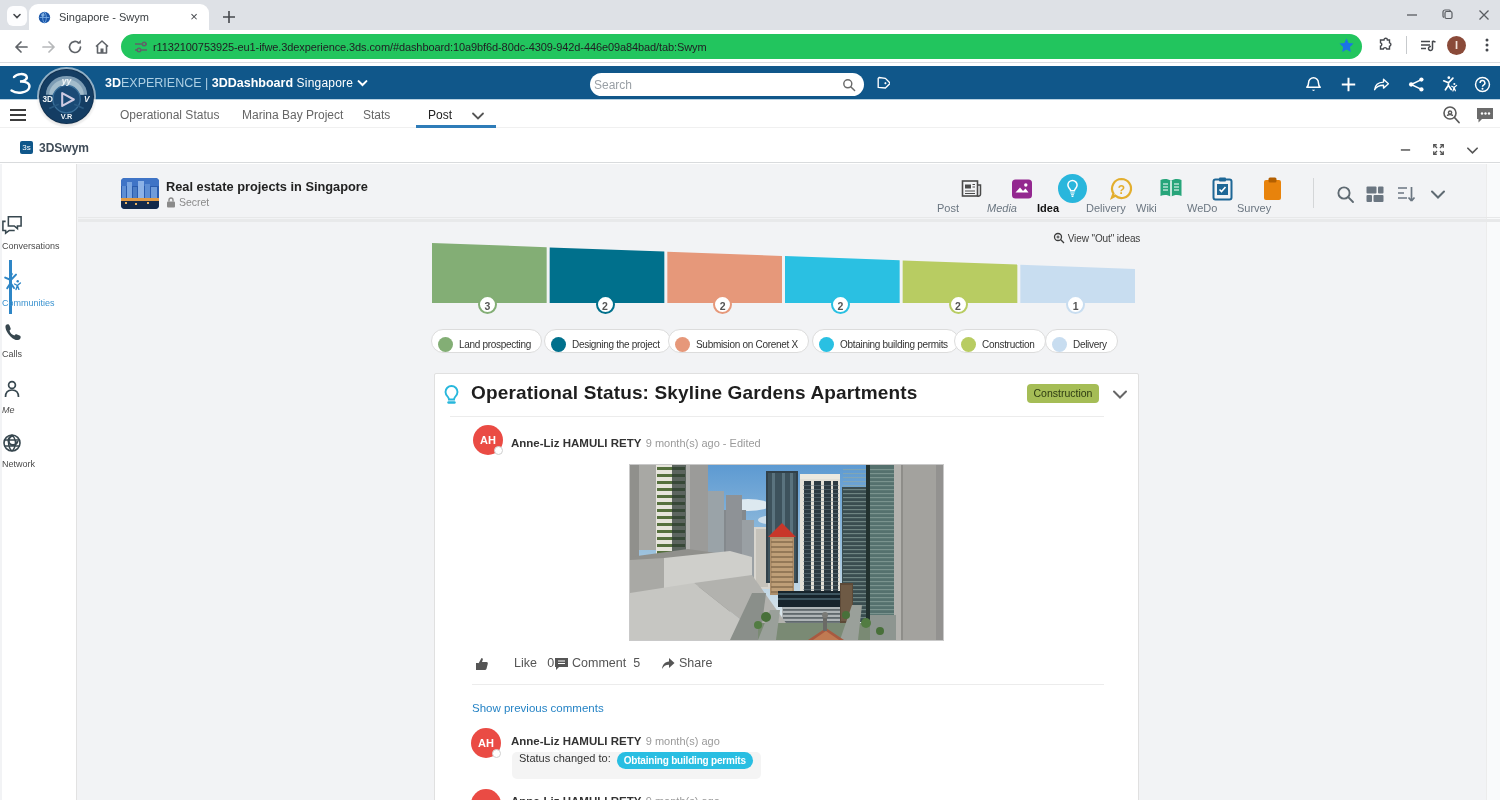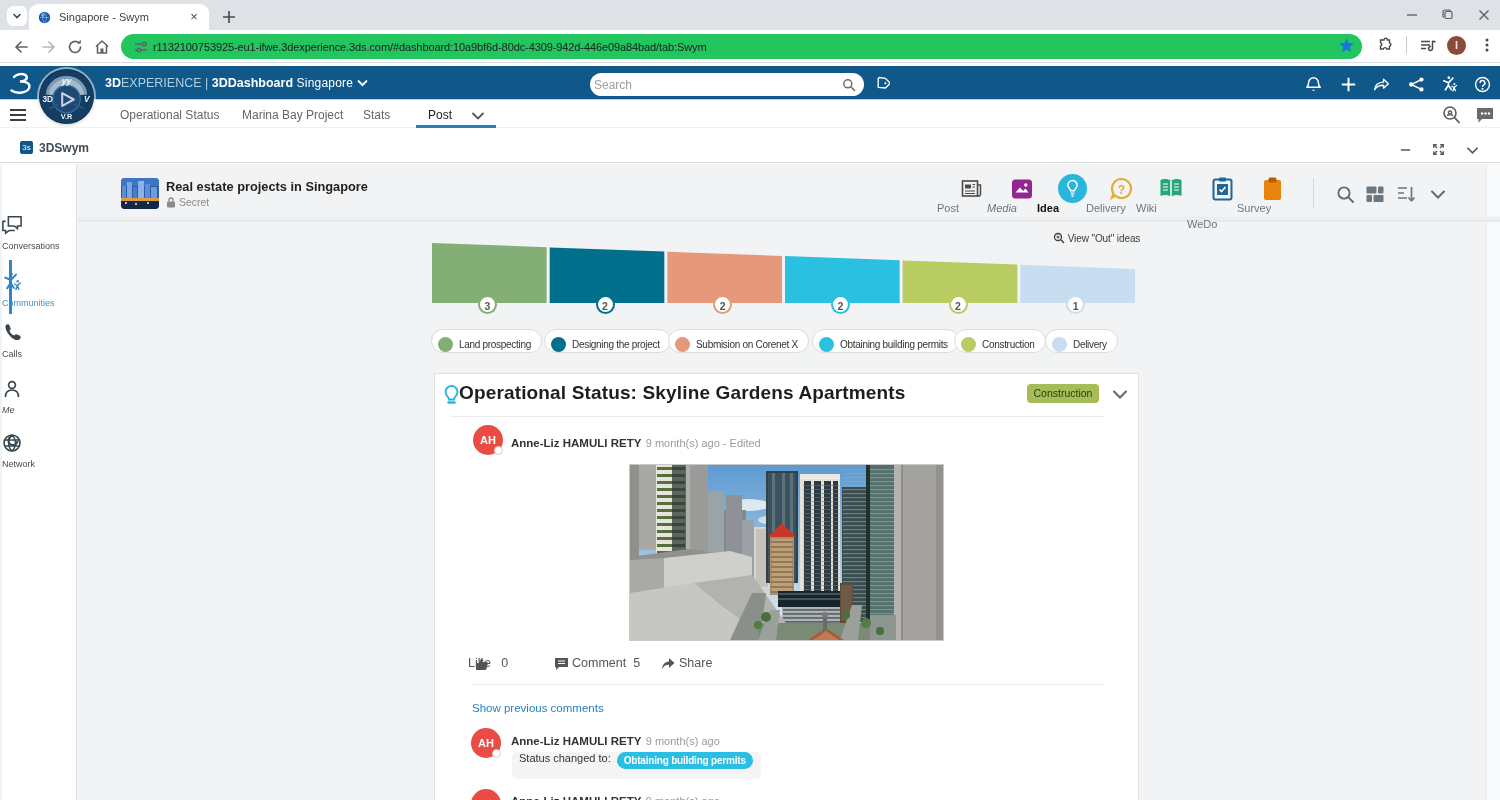"WeDo" div.abs { margin-top: 16px -> none }
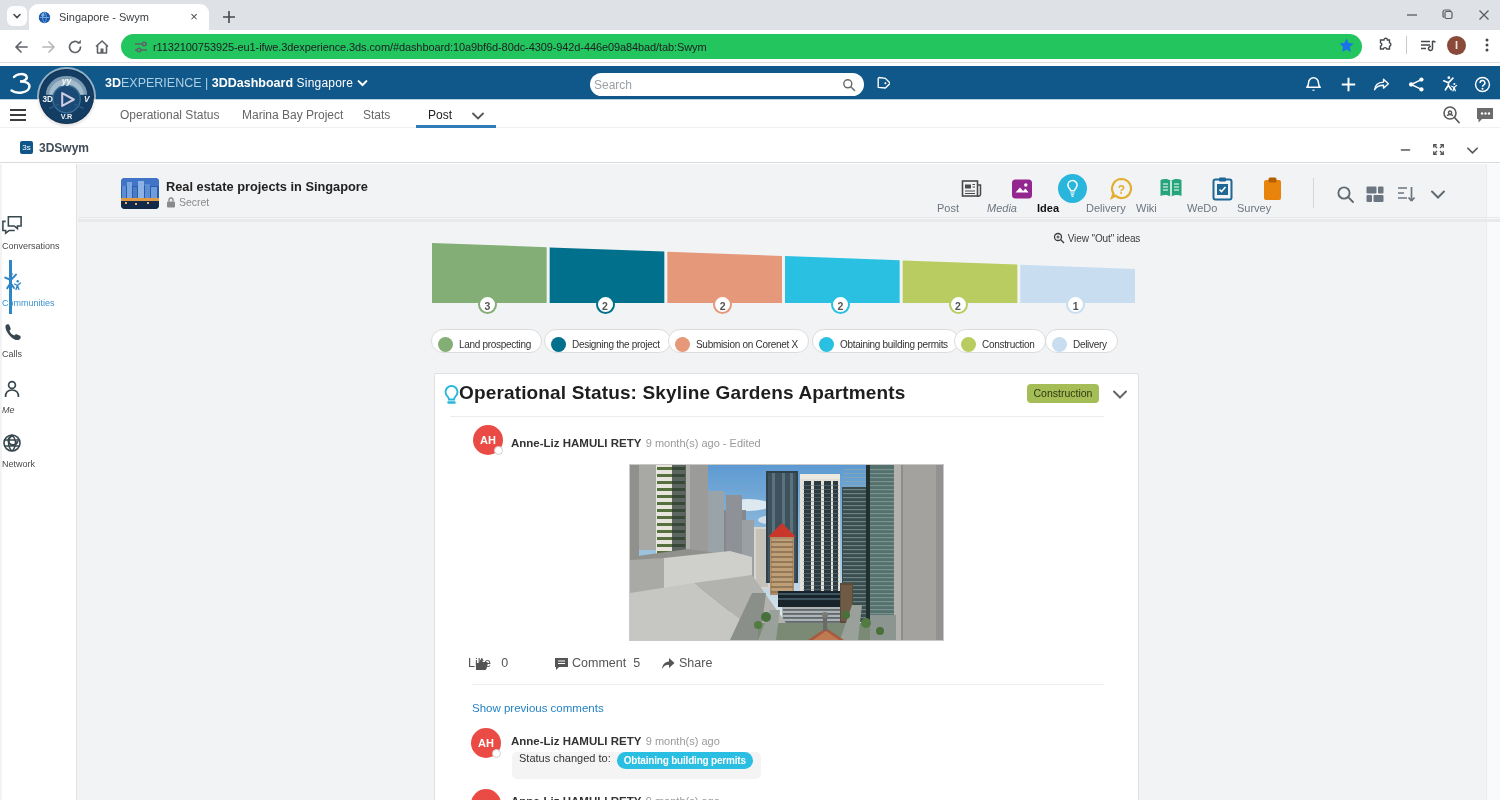"Operational Status: Skyline Gardens" #cardtitle { left: 459px -> 471px }
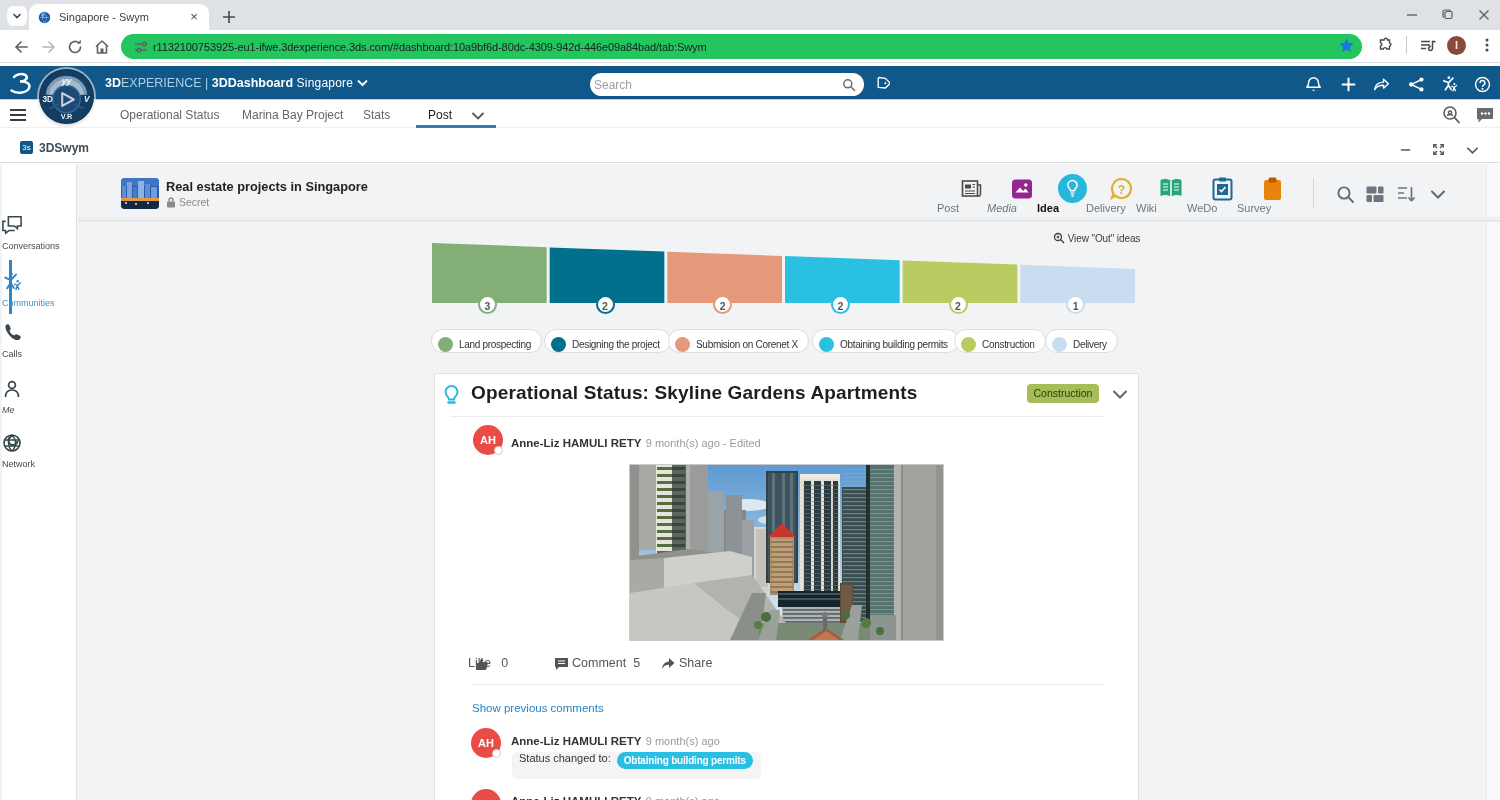"Like 0" div.abs { left: 468px -> 514px }
